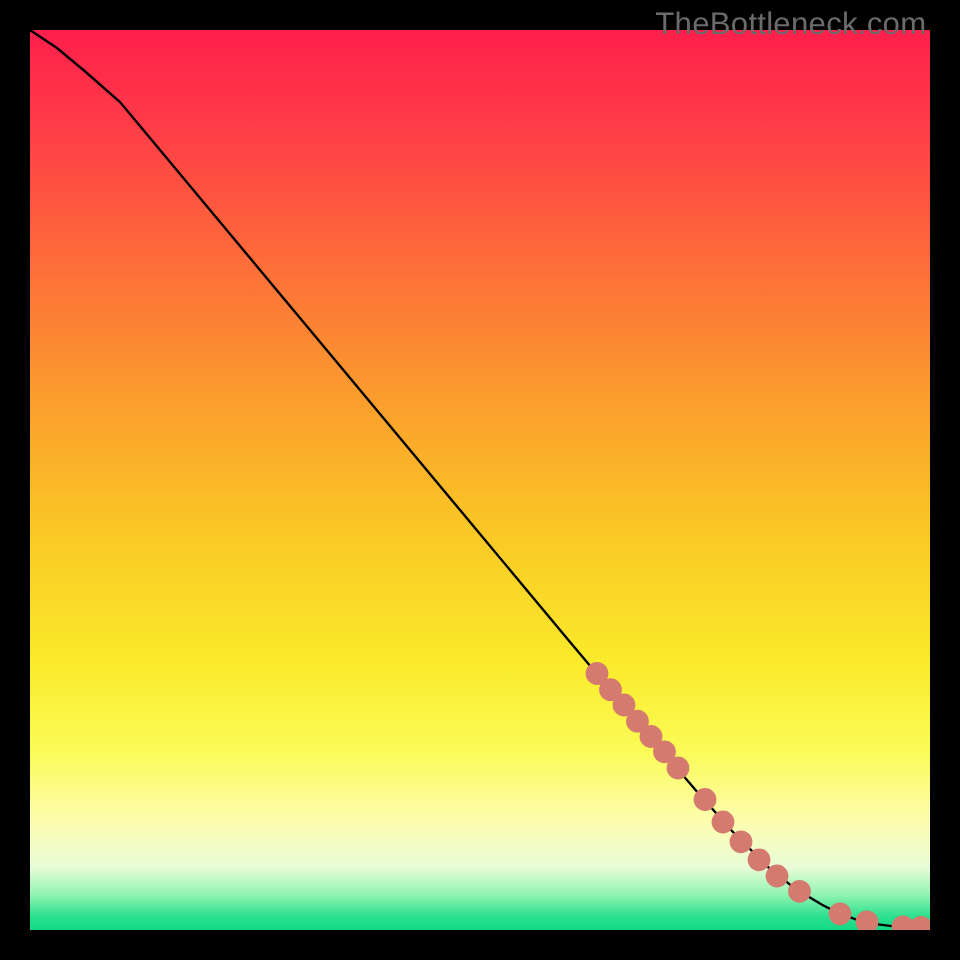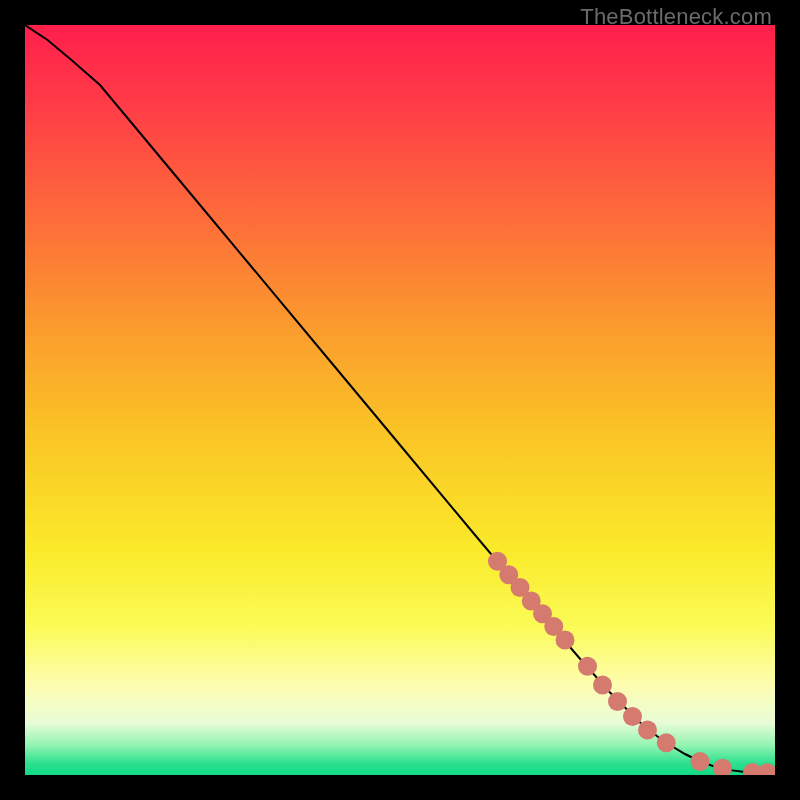"TheBottleneck.com" .watermark { font-size: 22px -> 26px }
